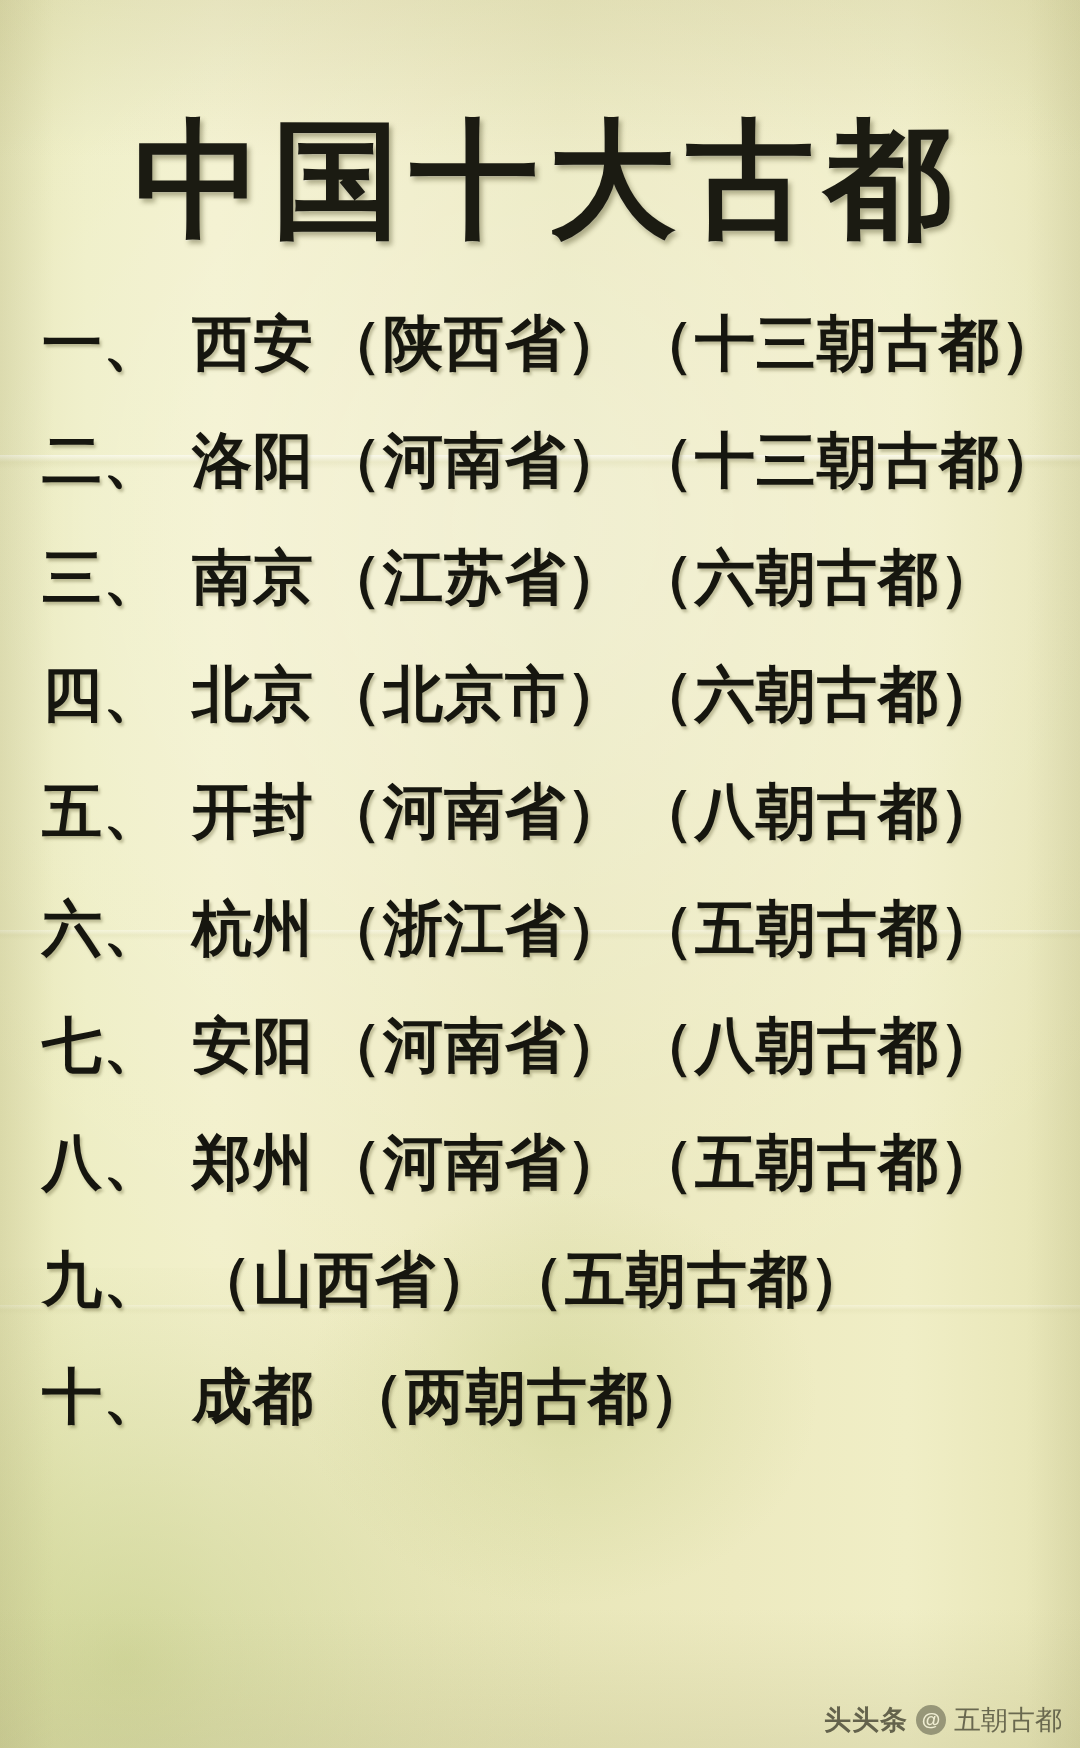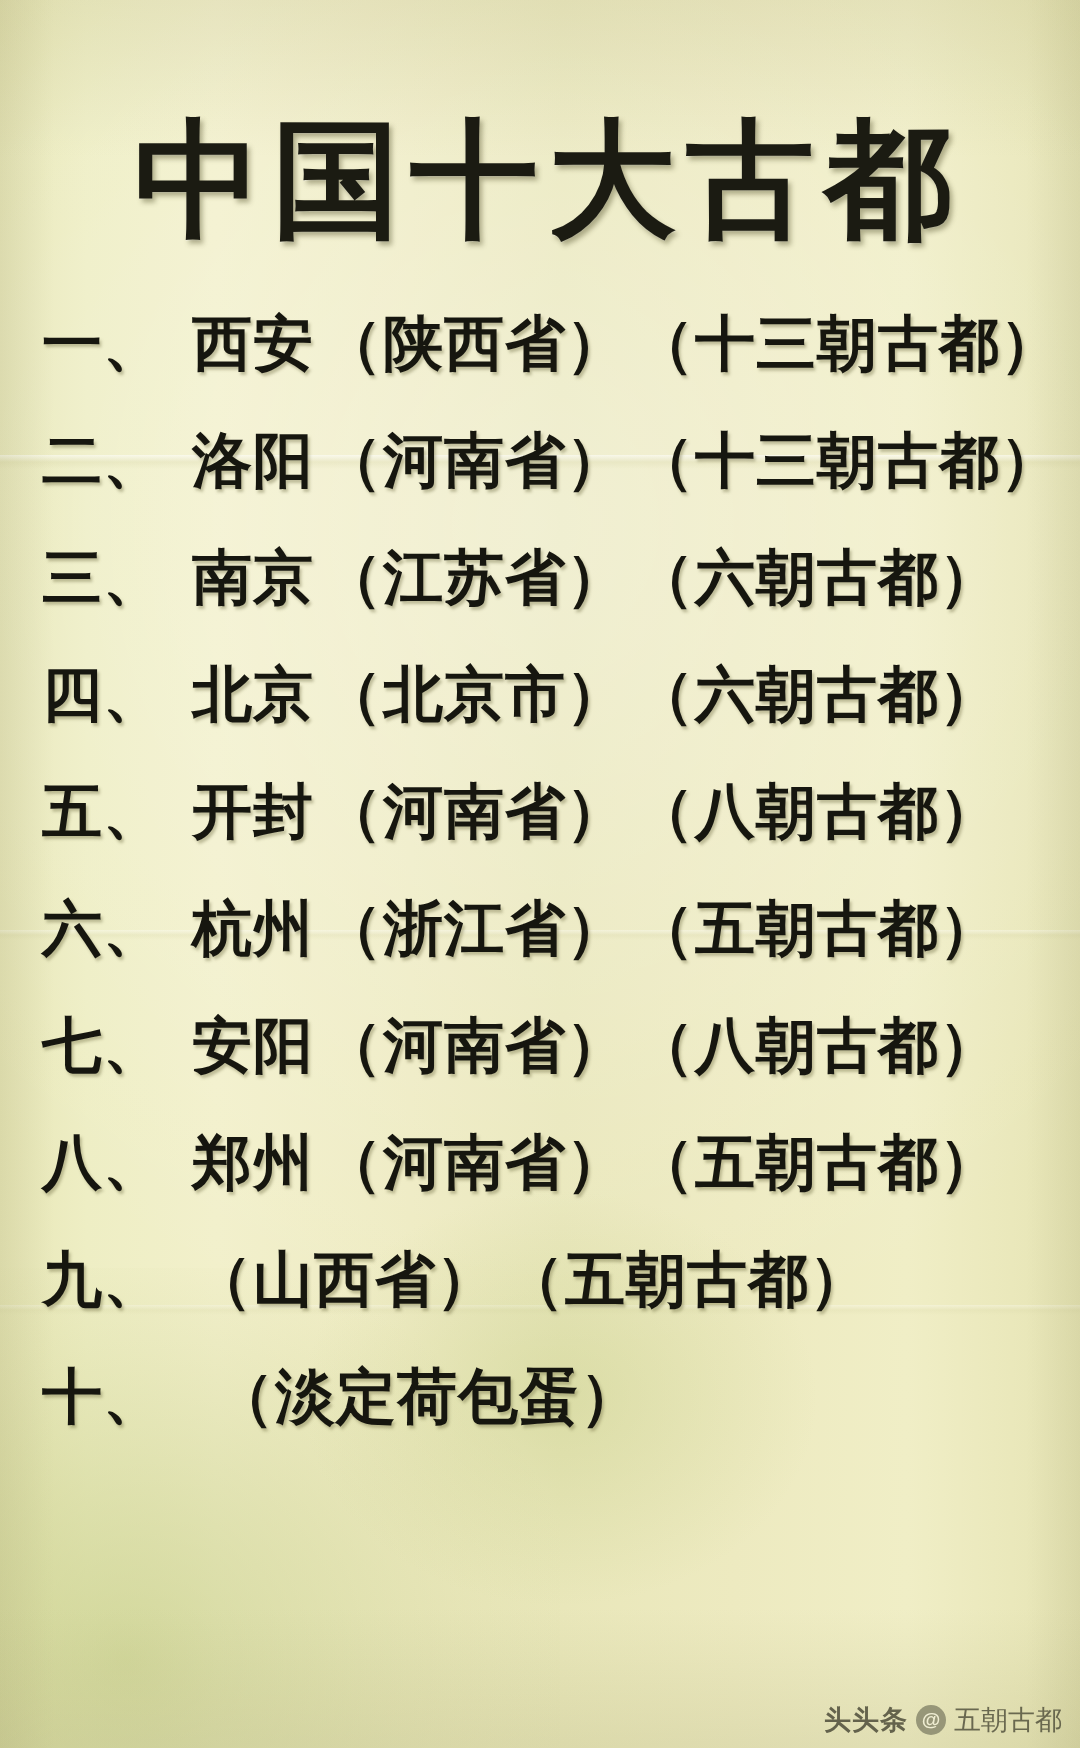"成都" span.city { html: none -> <span>成都</span> }
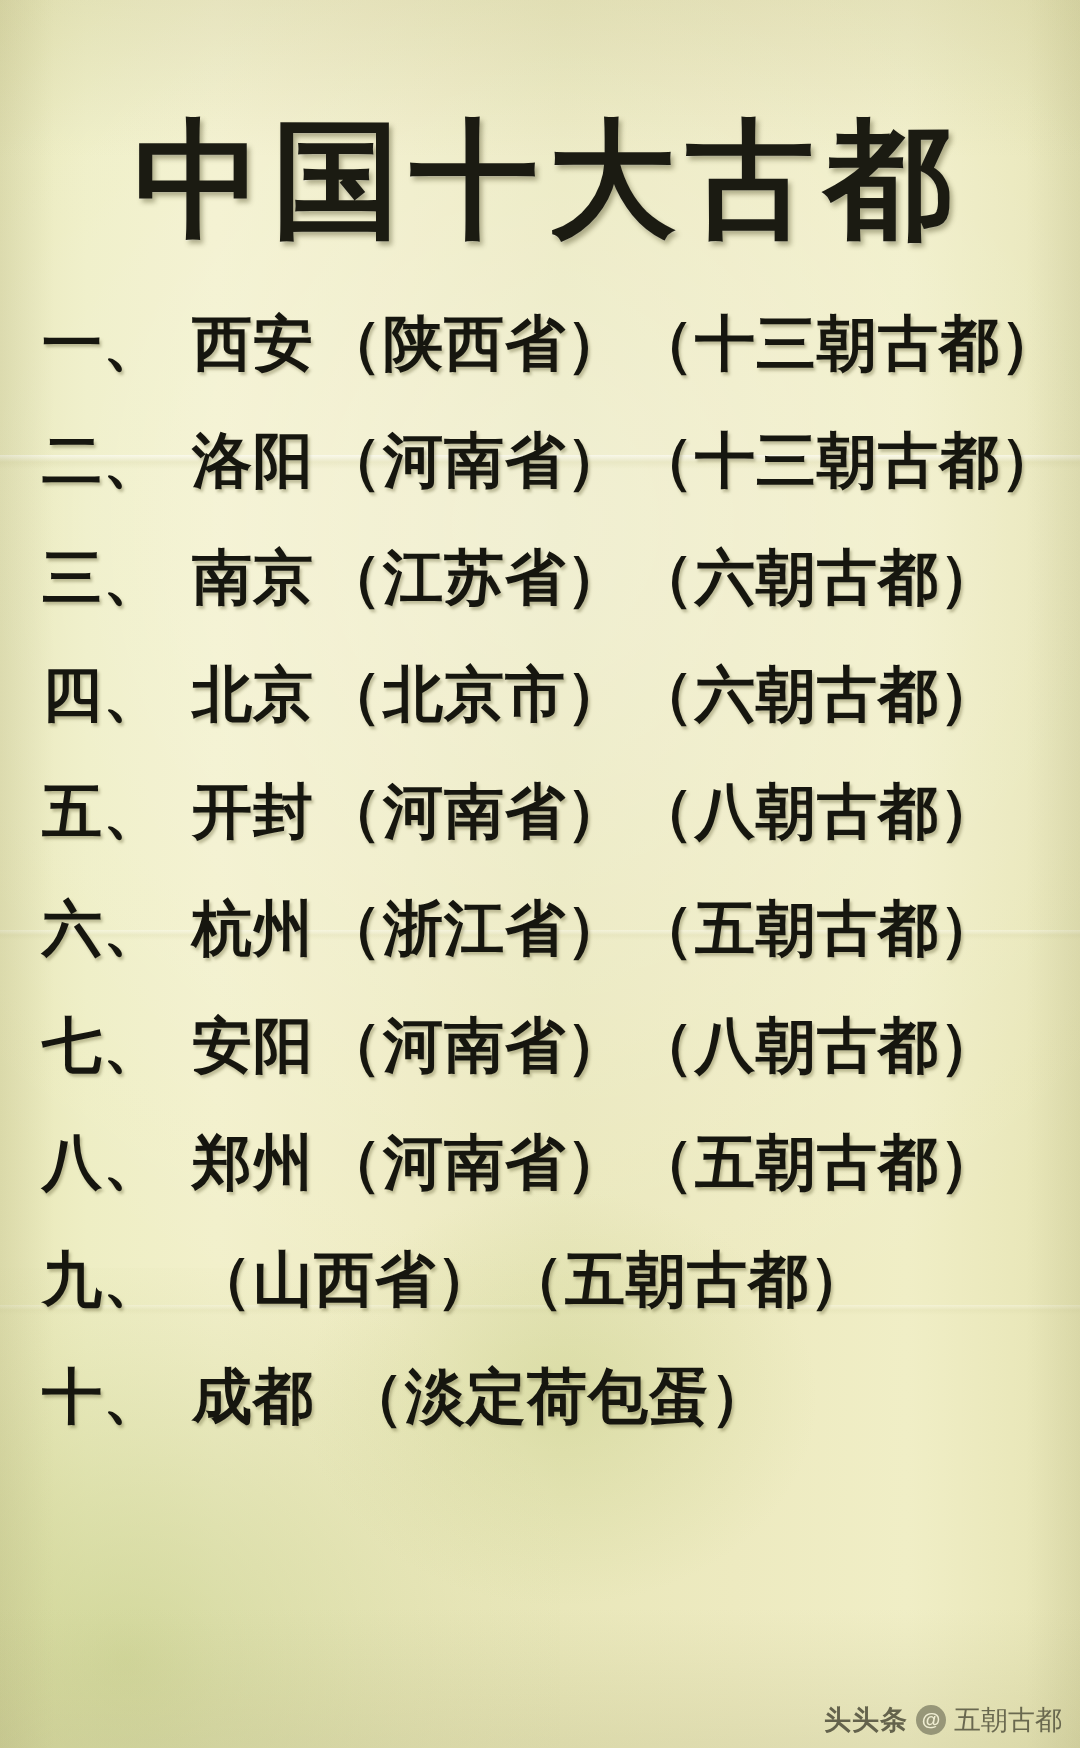"（淡定荷包蛋）" span.dyn { text: 淡定荷包蛋 -> 两朝古都 }
